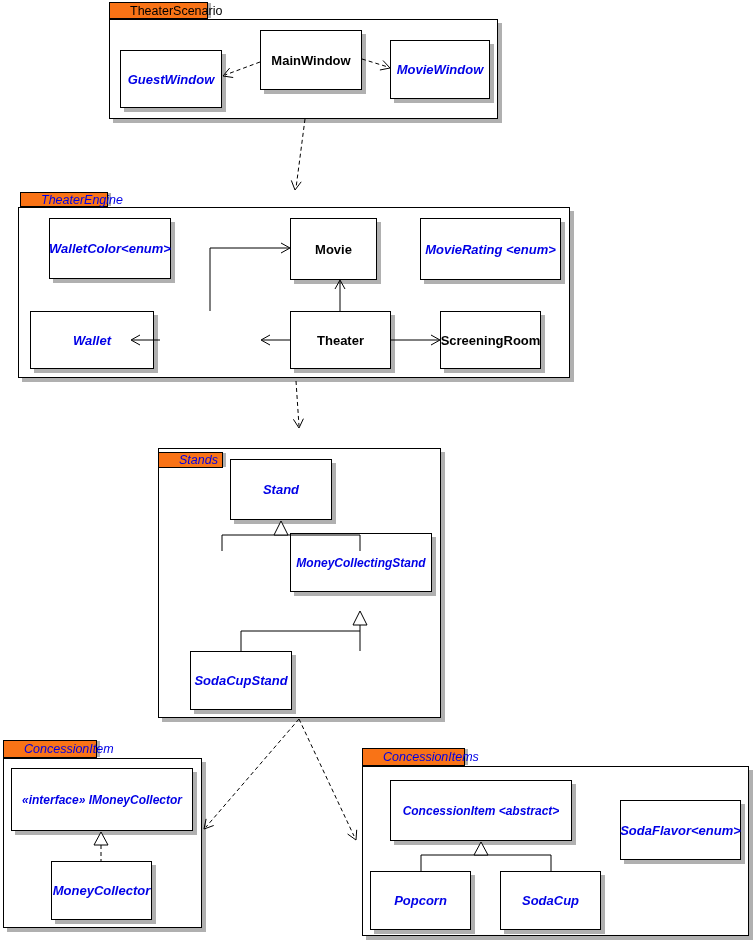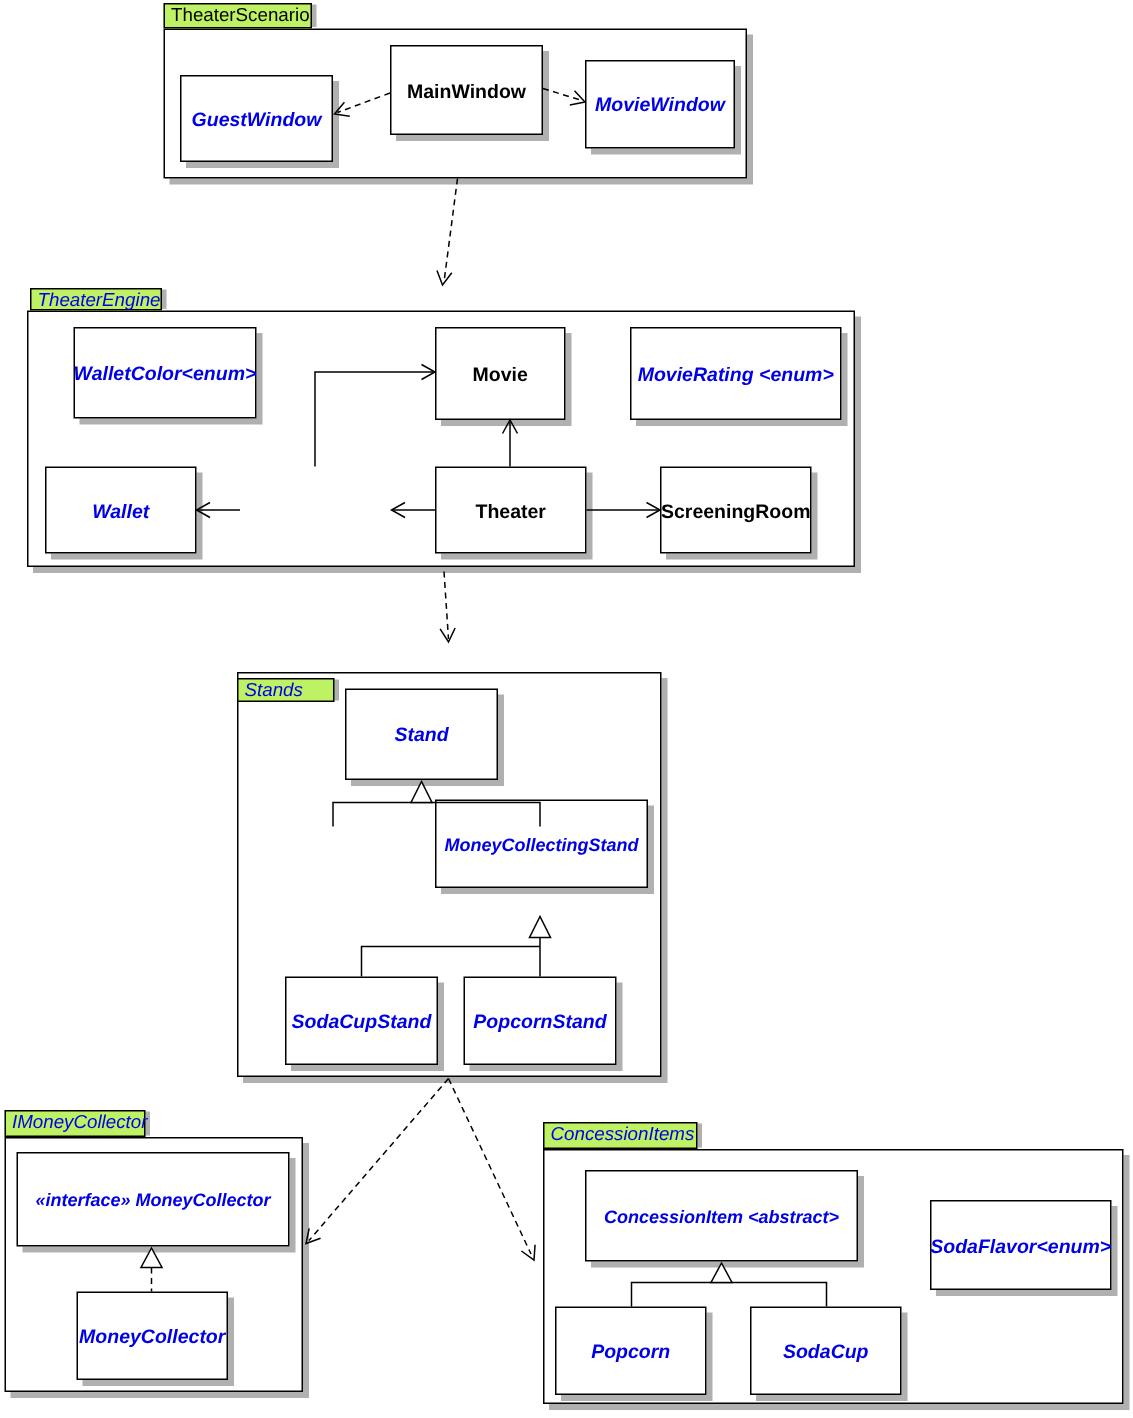"TheaterScenario" .pkg-tab { align-items: none -> center; background: #bef264 -> #f97316; padding: 0 4px -> 0 20px }
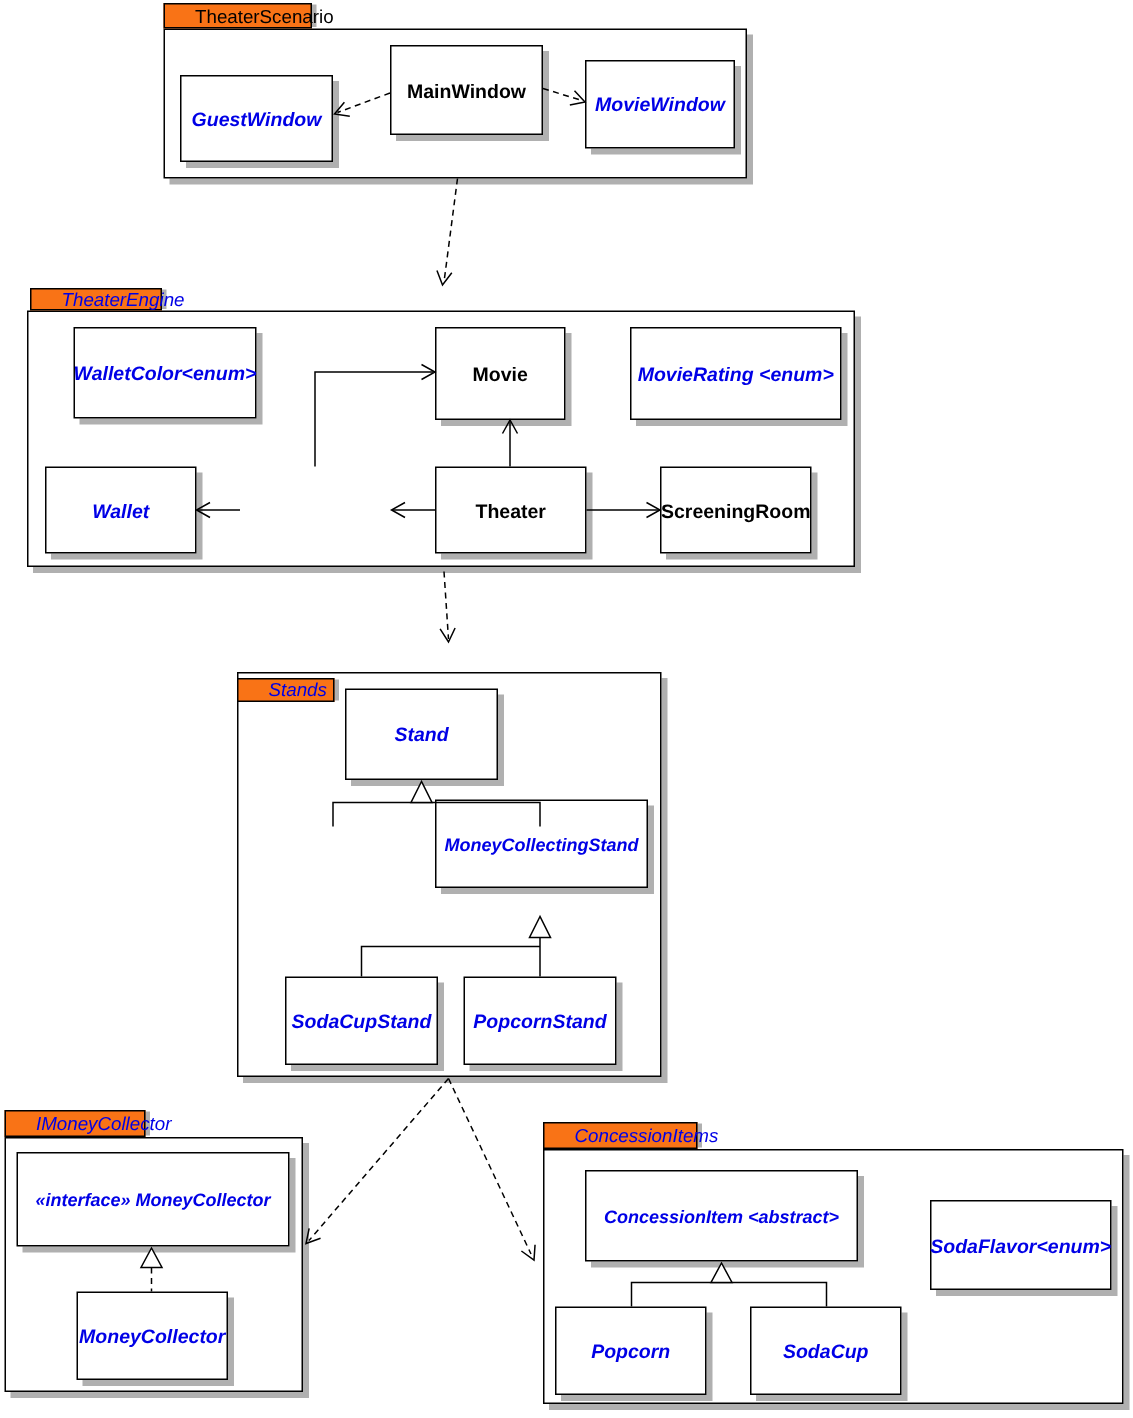"Wallet" div.cls { width: 101px -> 124px }
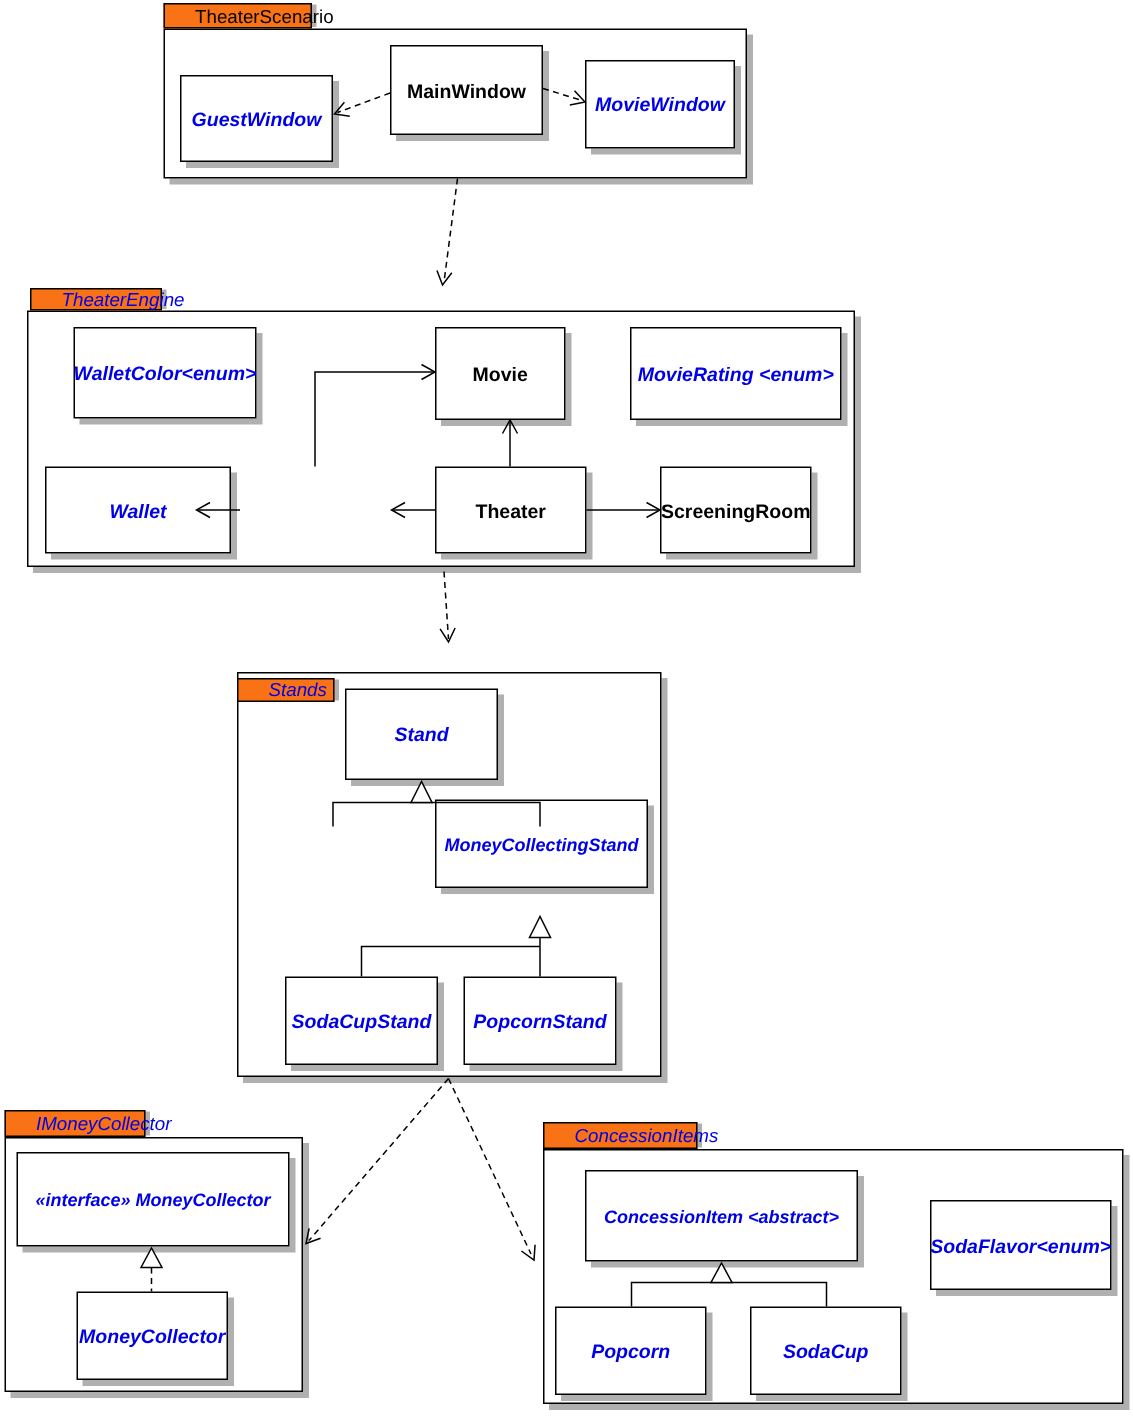"PopcornStand" div.cls { html: <div> <span>PopcornStand</span> </div> -> none }
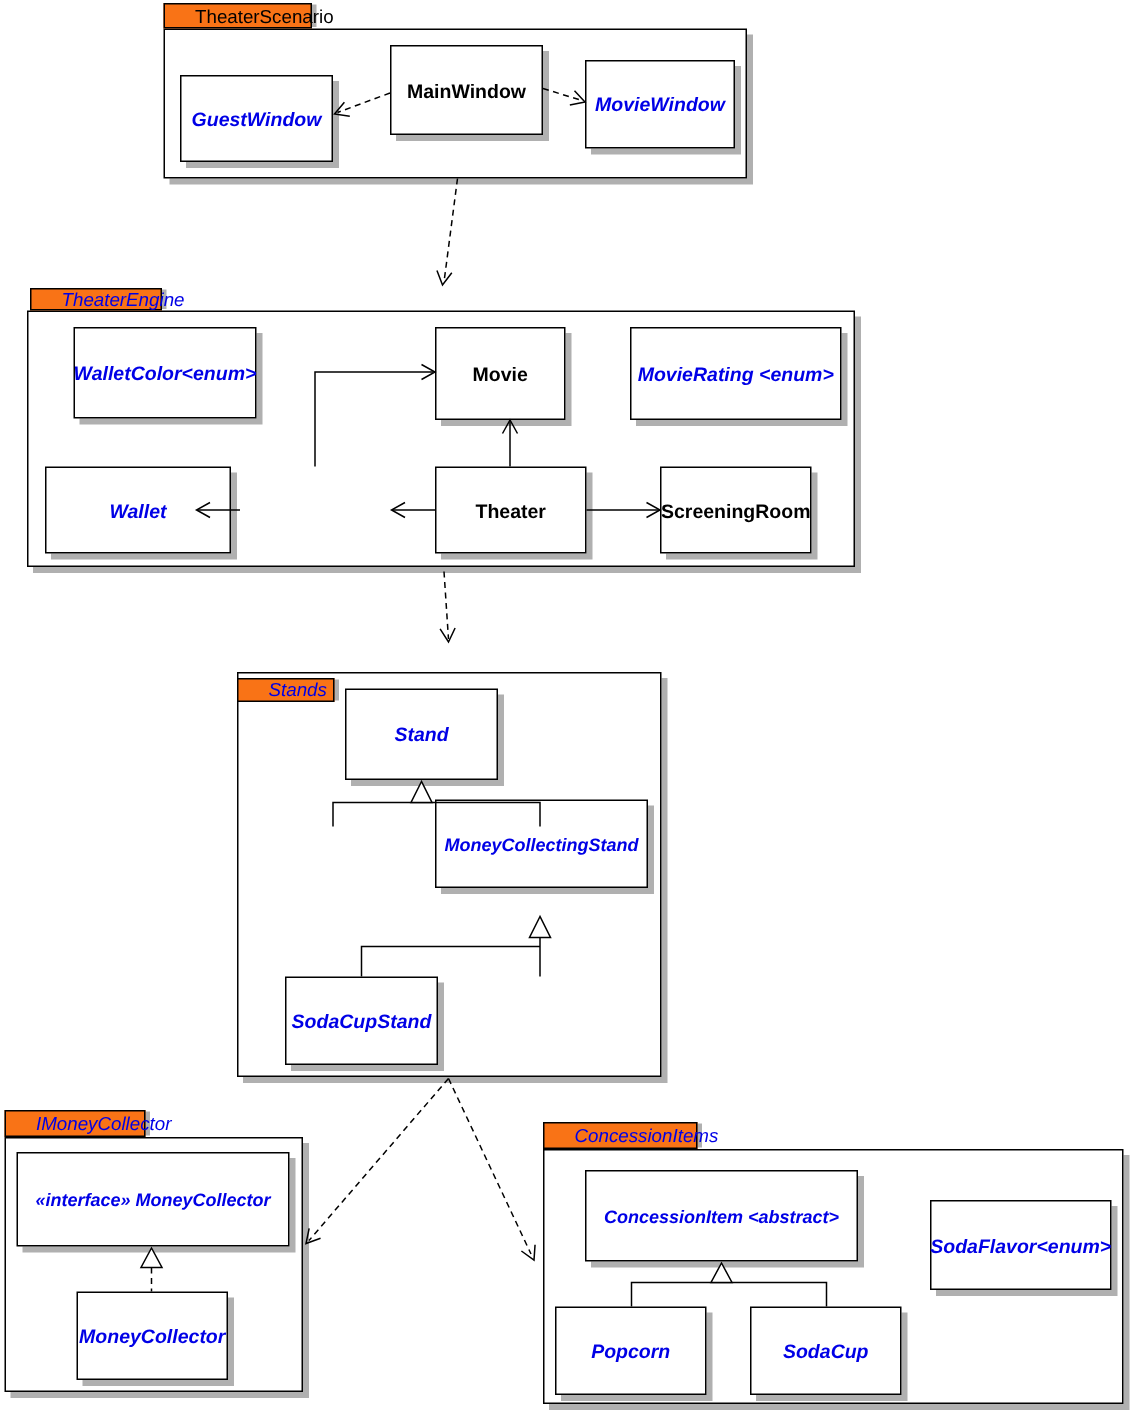"IMoneyCollector" span { text: IMoneyCollector -> ConcessionItem }
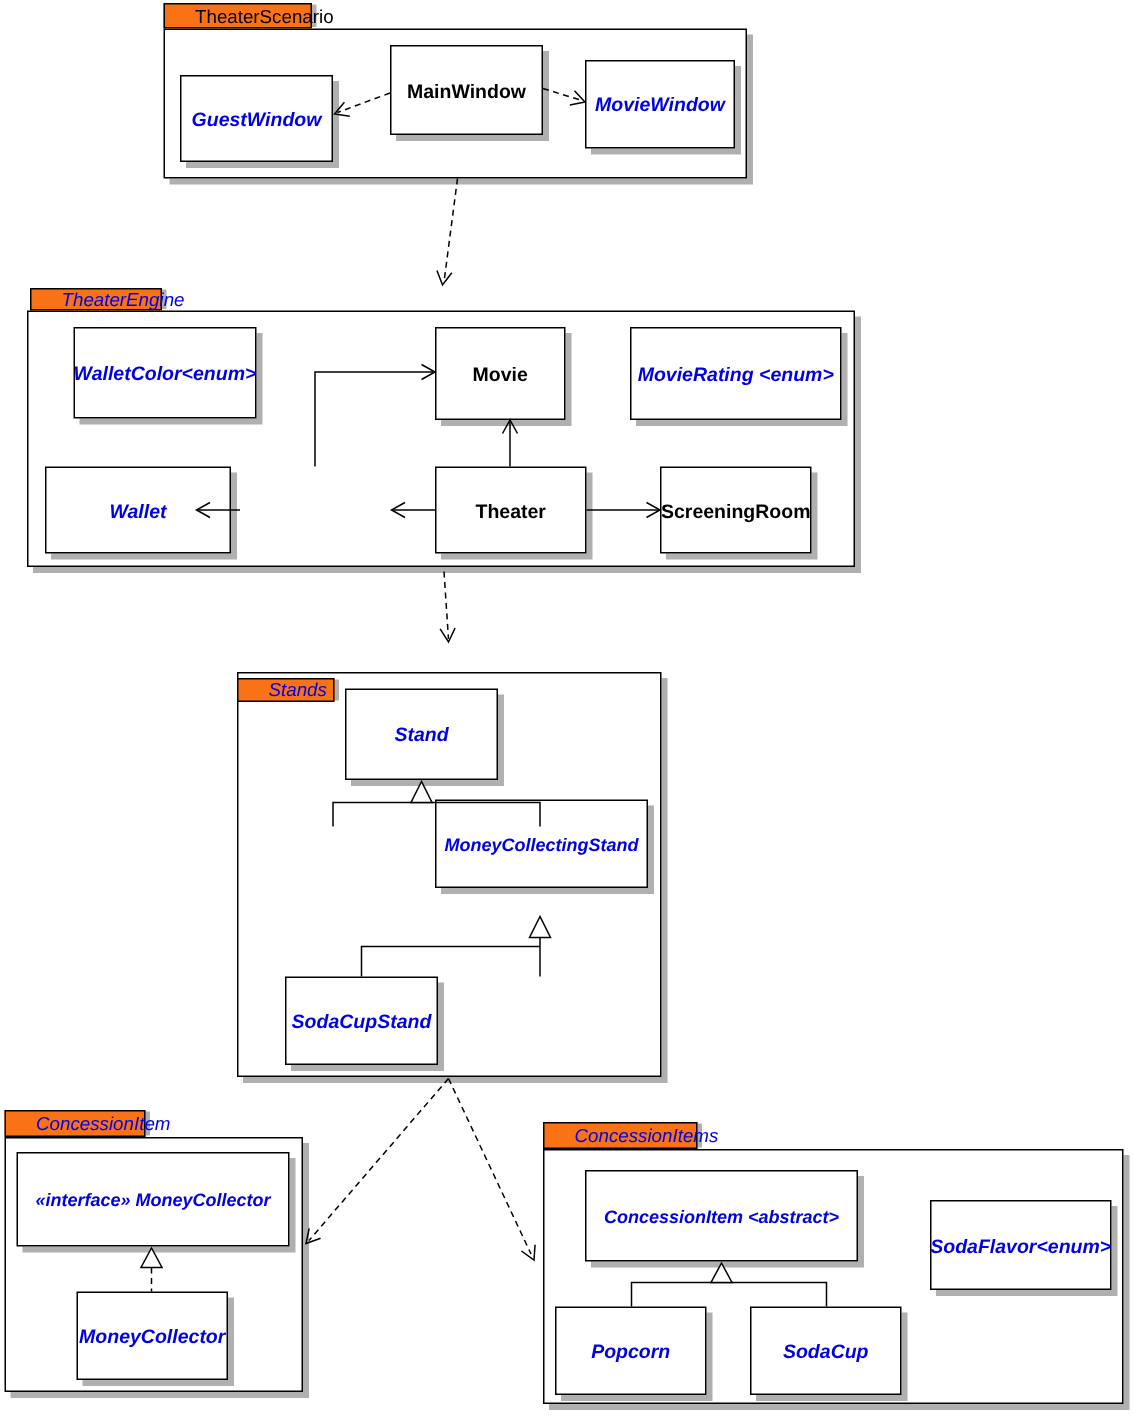"«interface» MoneyCollector" span { text: MoneyCollector -> IMoneyCollector }
